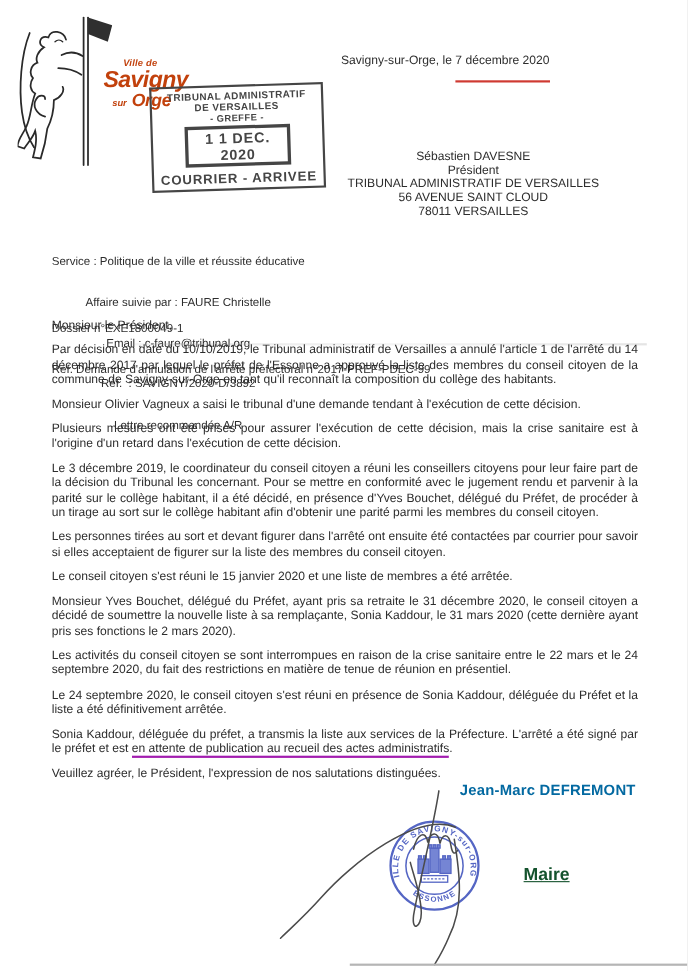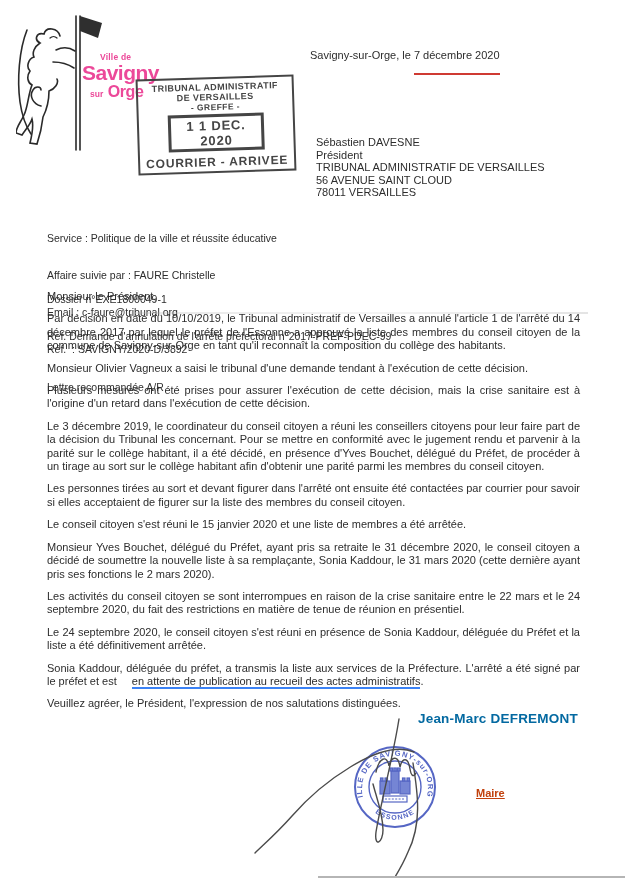"Ville de" .logo-text { color: #ec4899 -> #c2410c; font-style: none -> italic; left: 82px -> 94px }
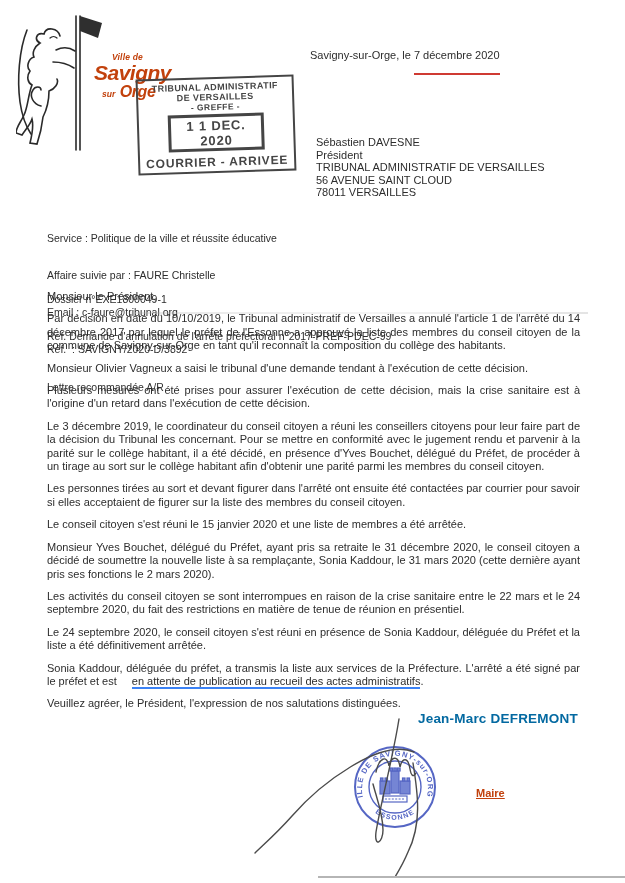"Sébastien DAVESNE" .recipient { text-align: none -> center }
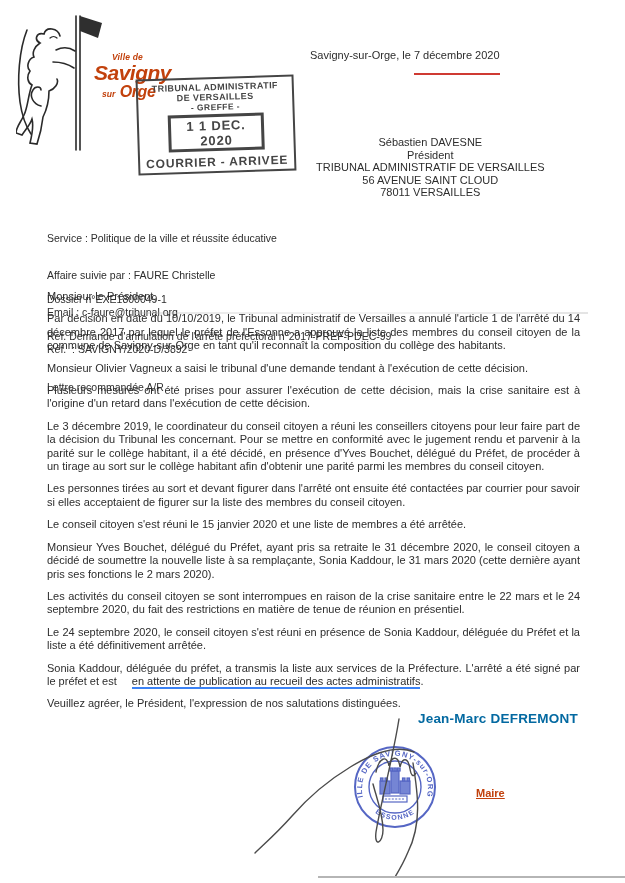"Service : Politique de la" .sender { text-align: none -> center }
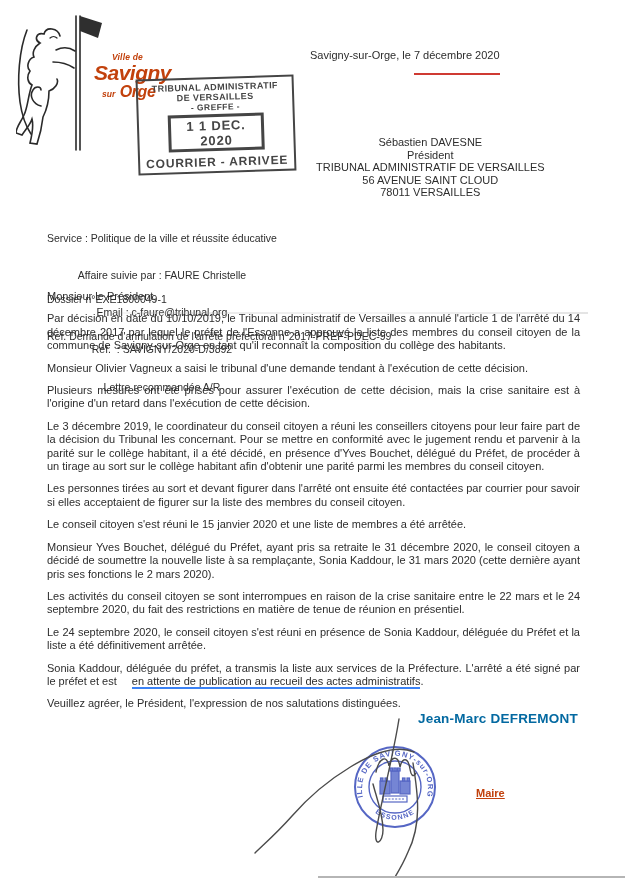"en attente de publication au" .red-underline { border-bottom: 2px solid #3b82f6 -> 2px solid #a21caf; margin-left: 12px -> none }
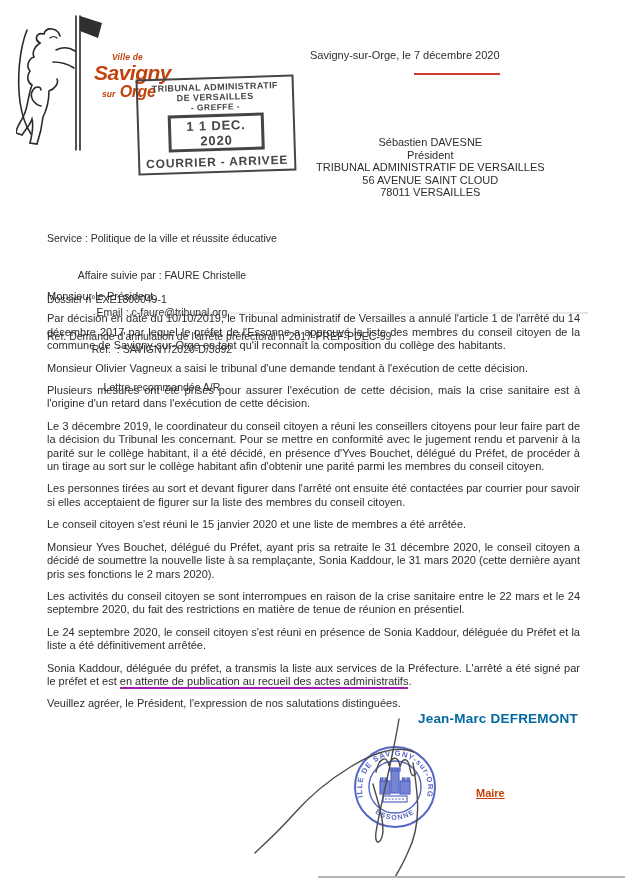"Maire" .sig-title { color: #c2410c -> #14532d; font-size: 11px -> 16px }
